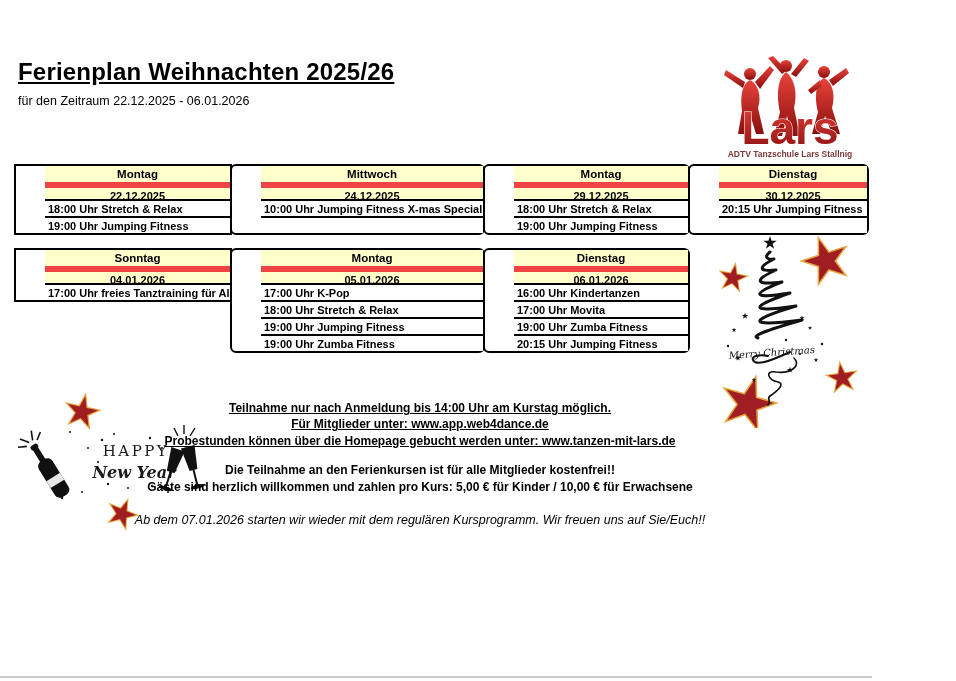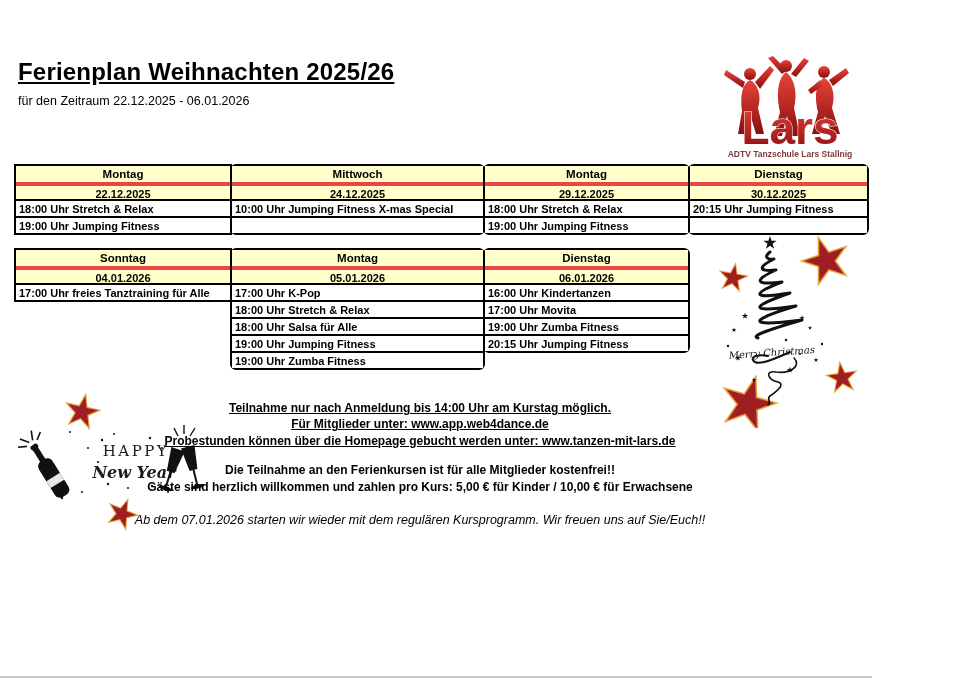"Montag" .tcol { padding-left: none -> 29px }
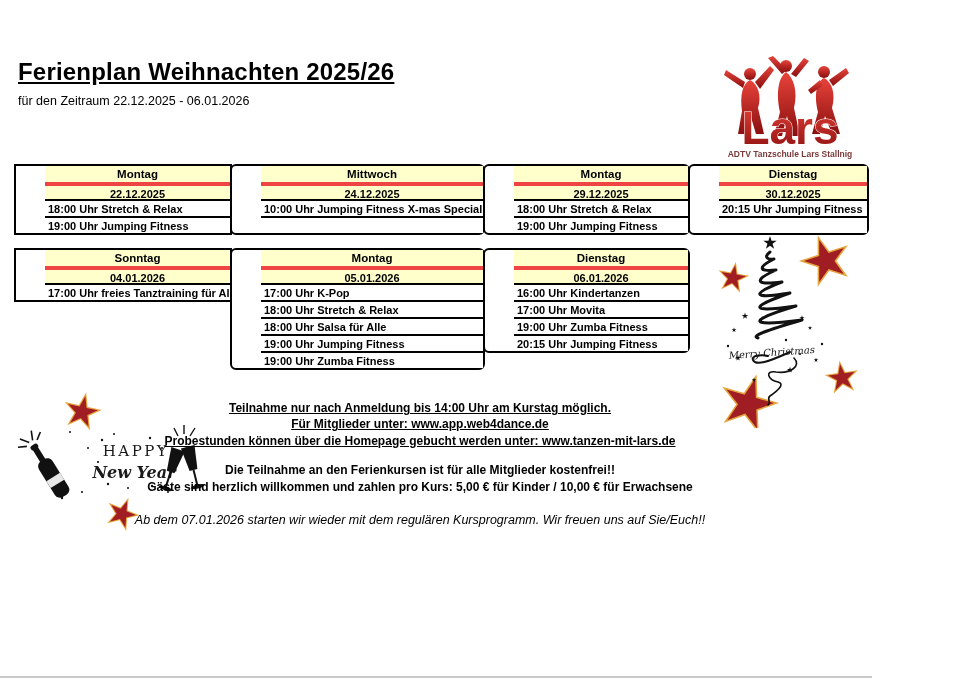"22.12.2025" .cell.date { border-top: 4px solid #ef4444 -> 6px solid #ef4444 }
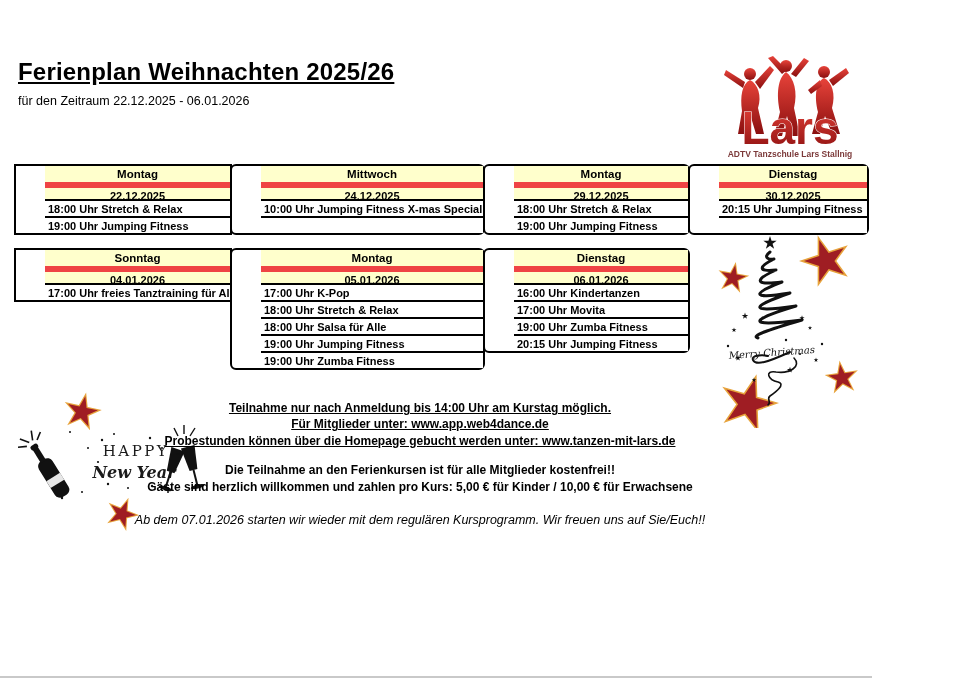"18:00 Uhr Salsa für Alle" div.cell { html: <div>18:00 Uhr Salsa für Alle</div> -> none }
